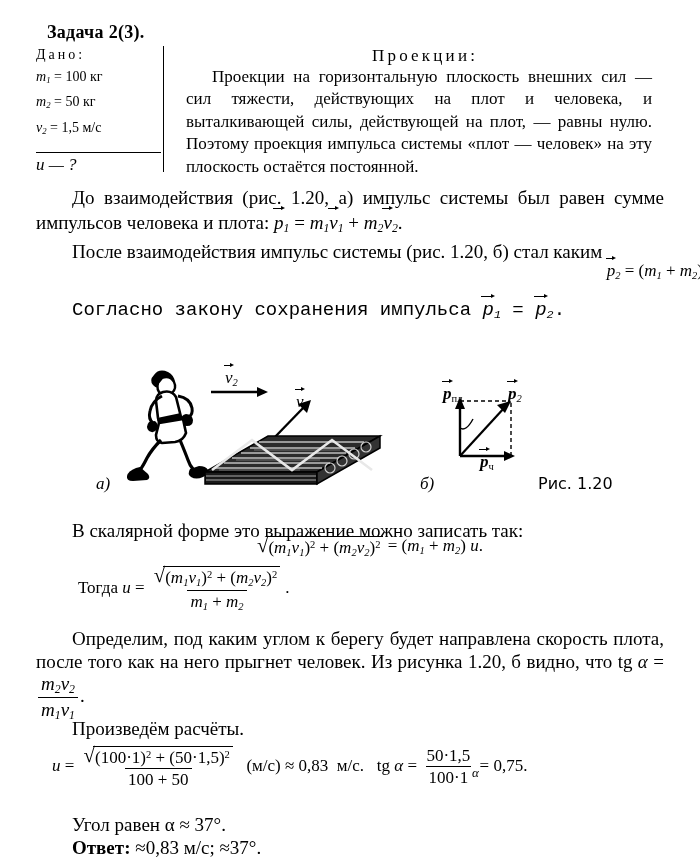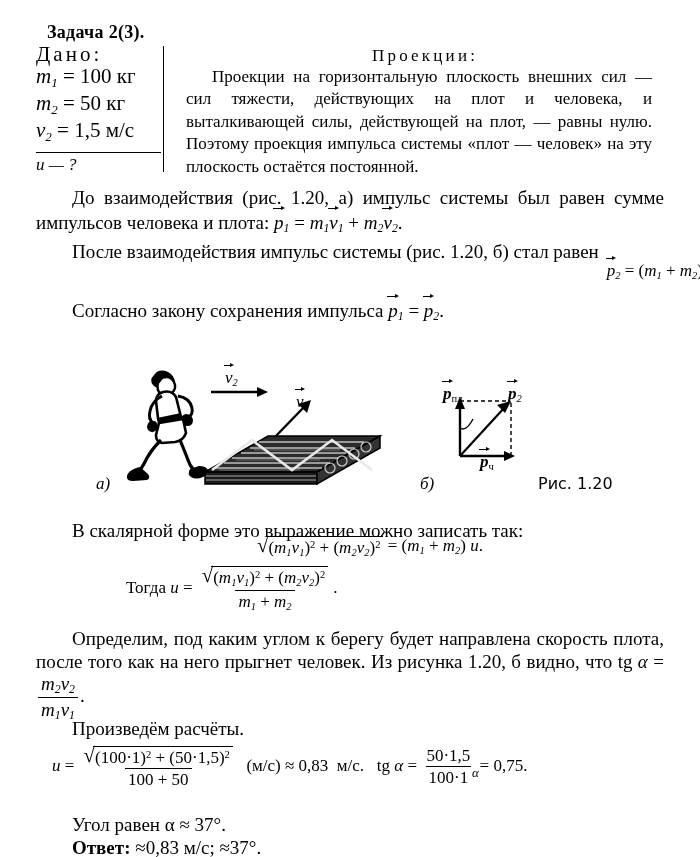"Дано:" .given { font-size: 21px -> 14px }
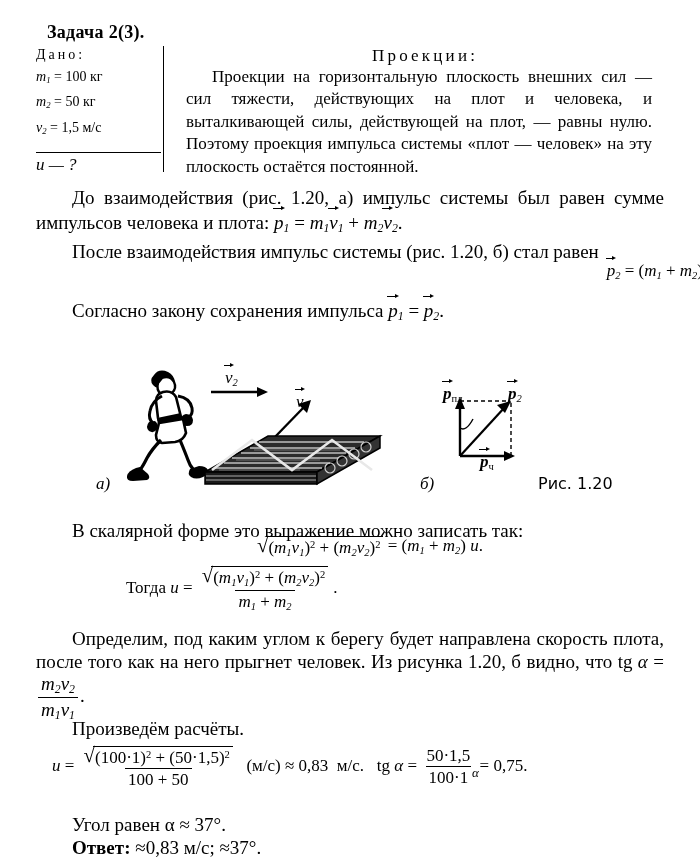"После взаимодействия импульс системы" span { text: равен -> каким }
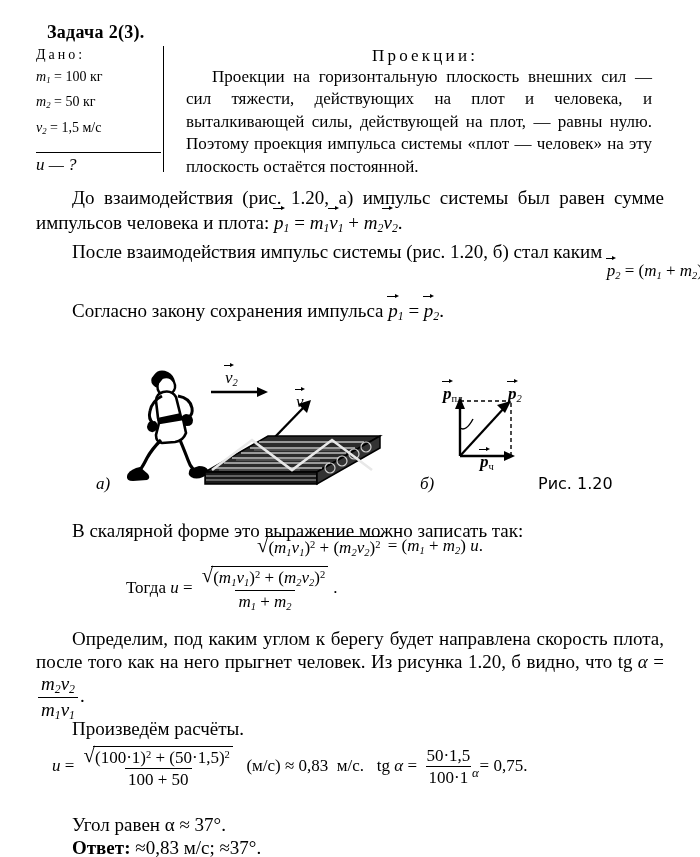"Согласно закону сохранения импульса p1" .p-law { font-family: none -> Liberation Mono, monospace }
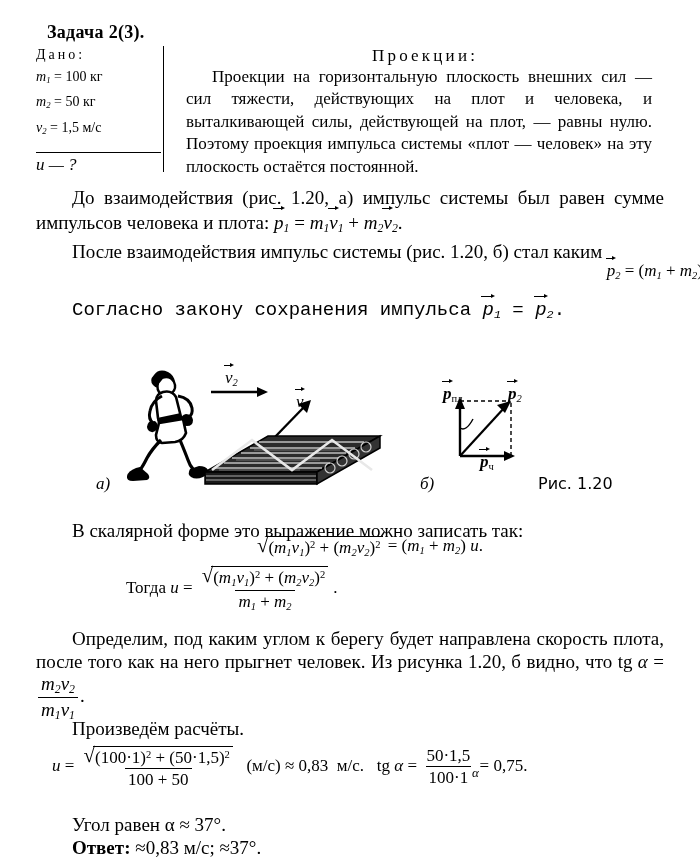"Тогда u = ." .eq-tog { margin-left: 48px -> none }
